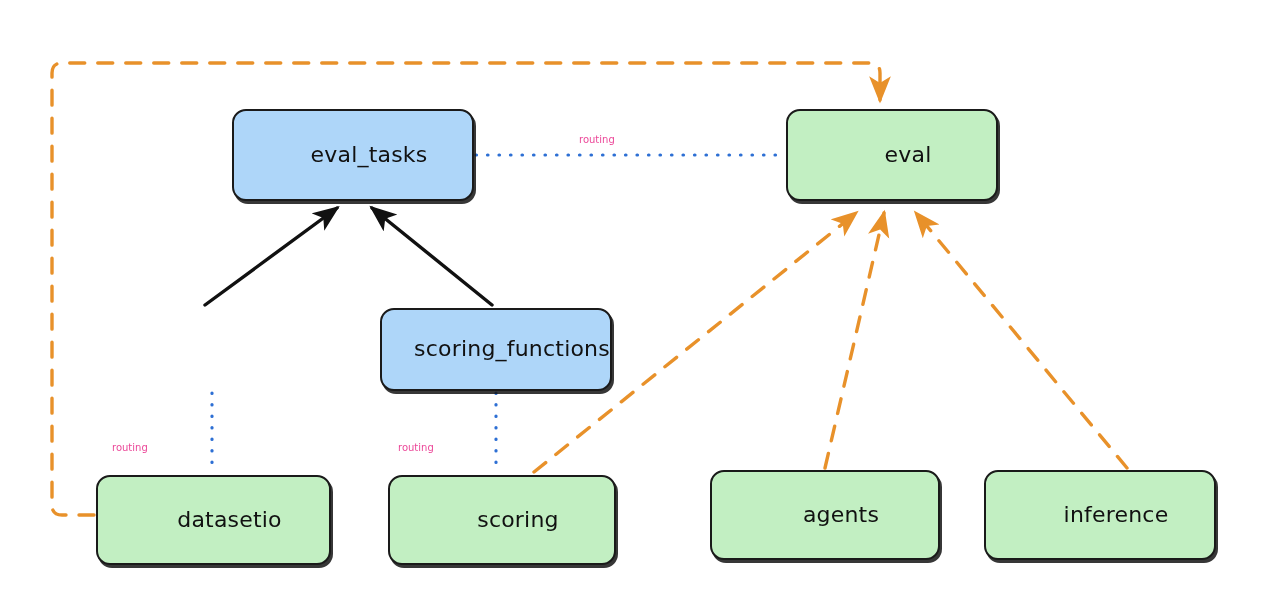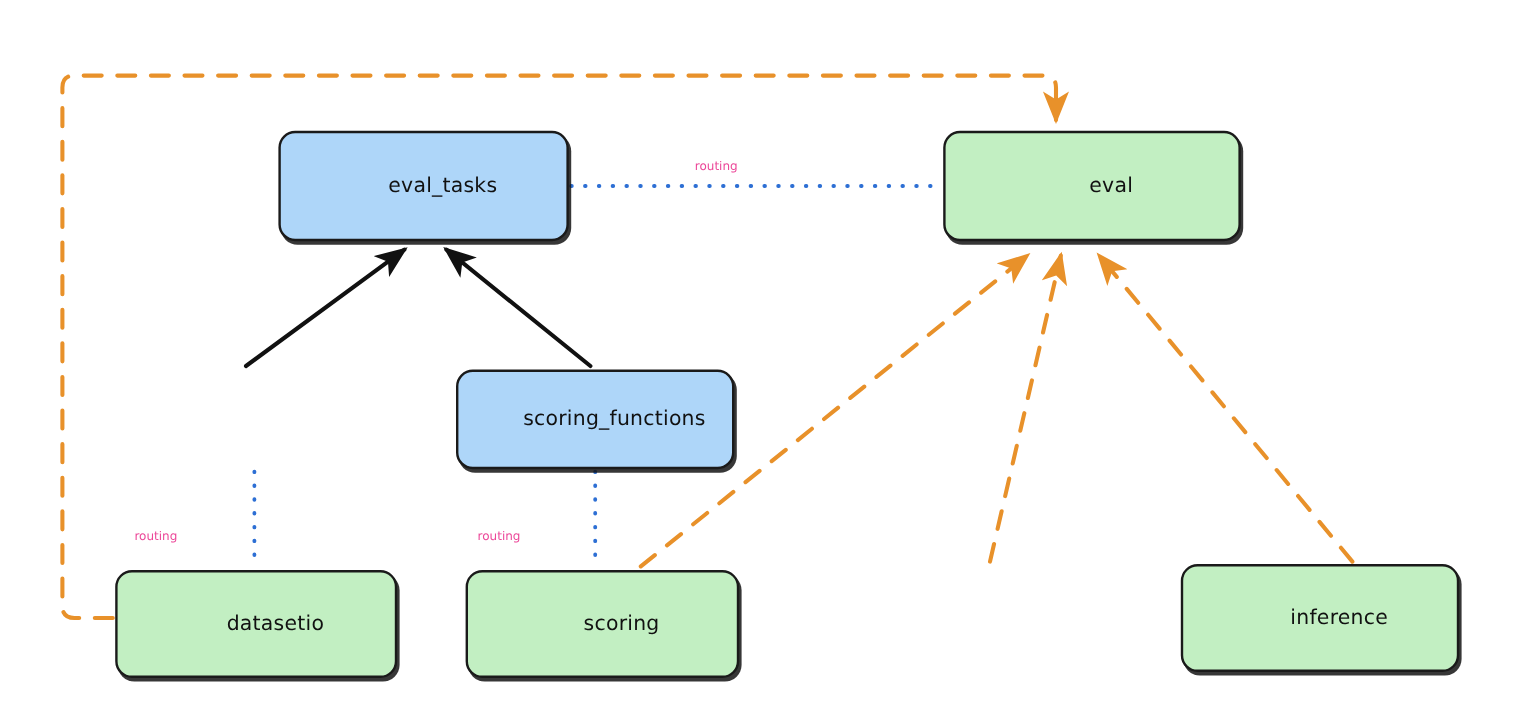"eval_tasks" .node { font-size: 17px -> 22px }
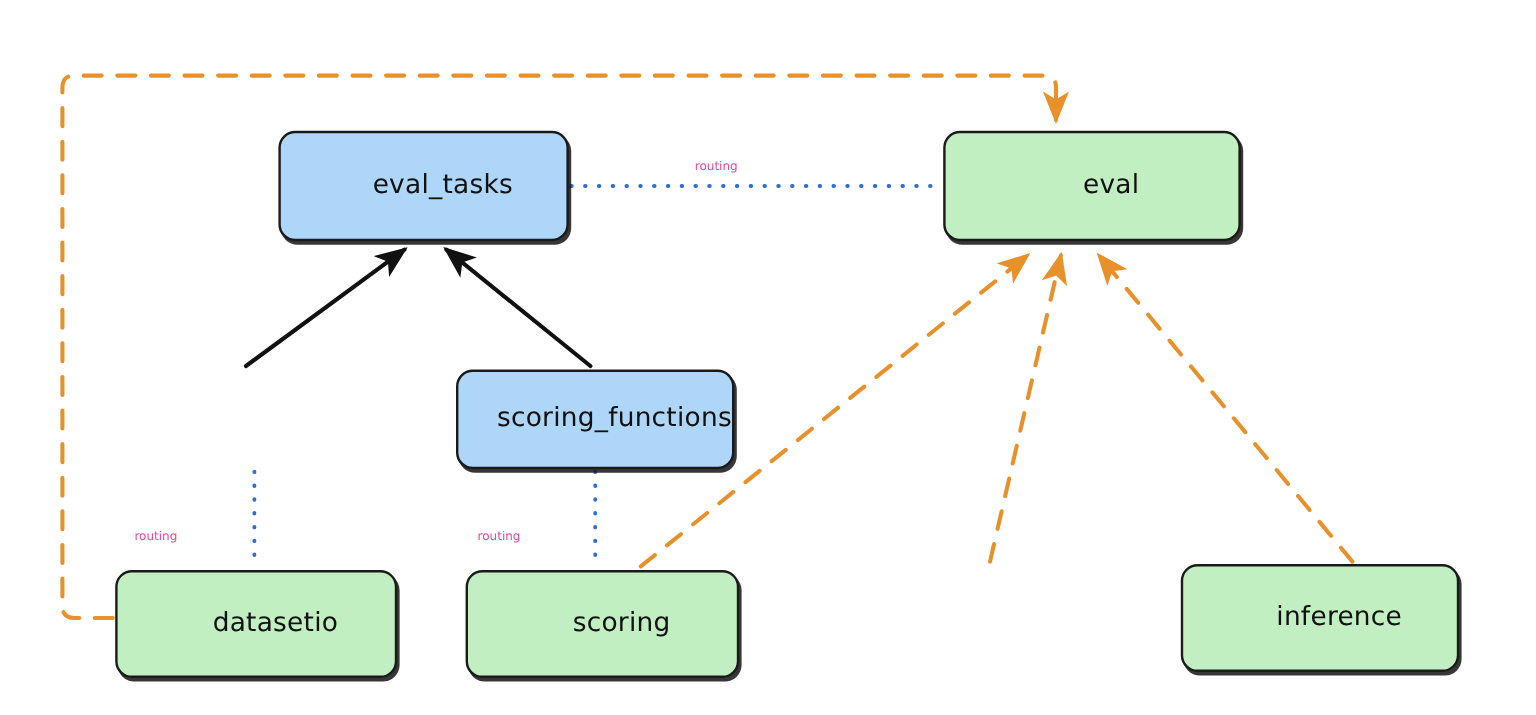"eval" div.node { width: 248px -> 212px }
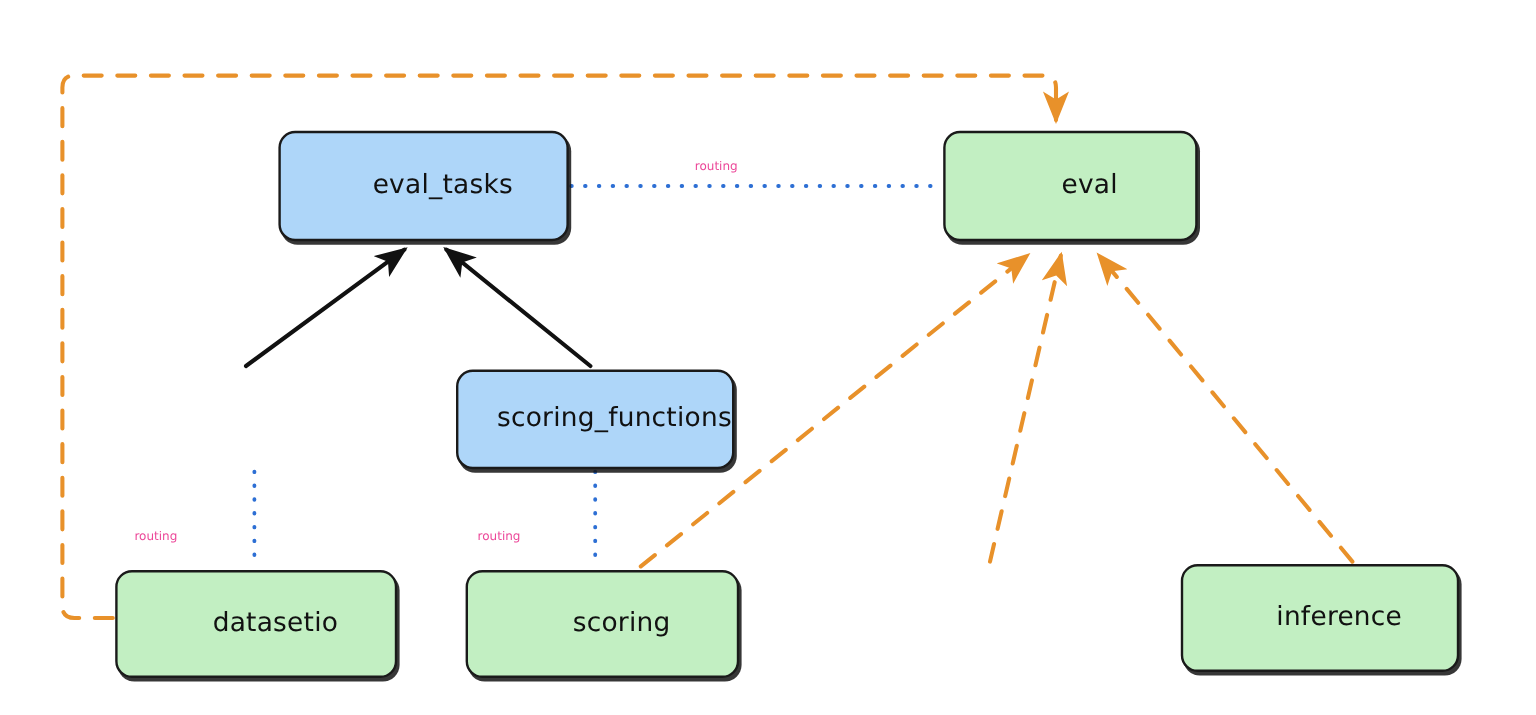"agents" div.node { html: none -> <div> <span>agents</span> </div> }
